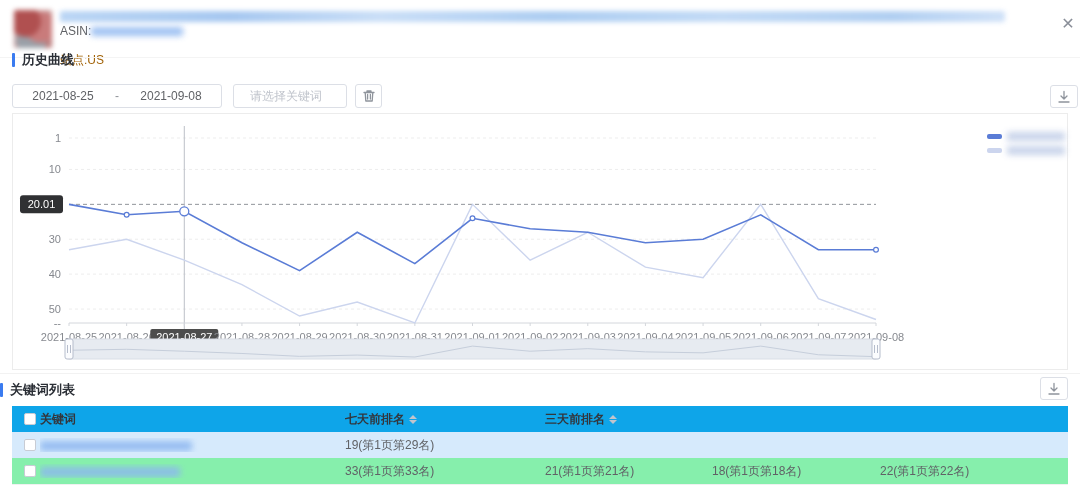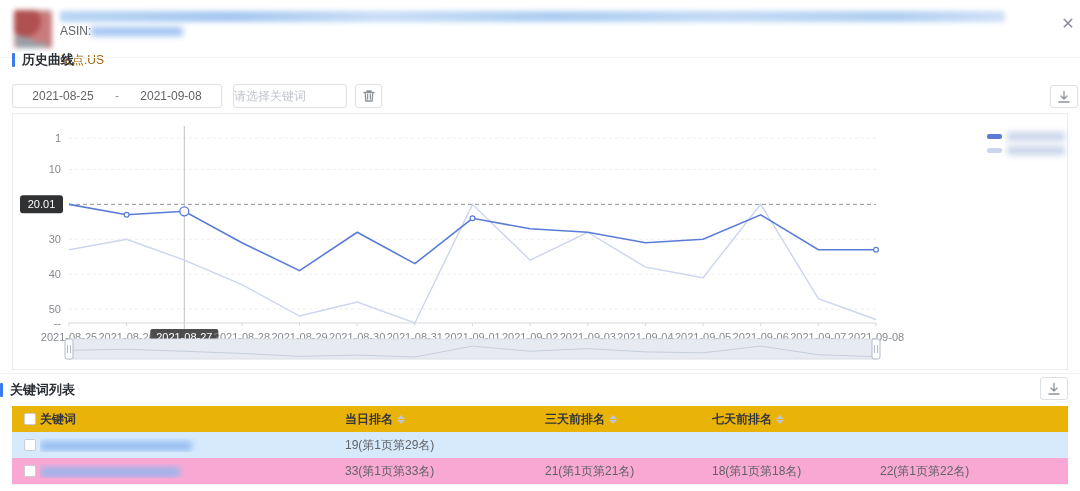"请选择关键词" .kwselect { padding: 0 0 -> 0 16px }
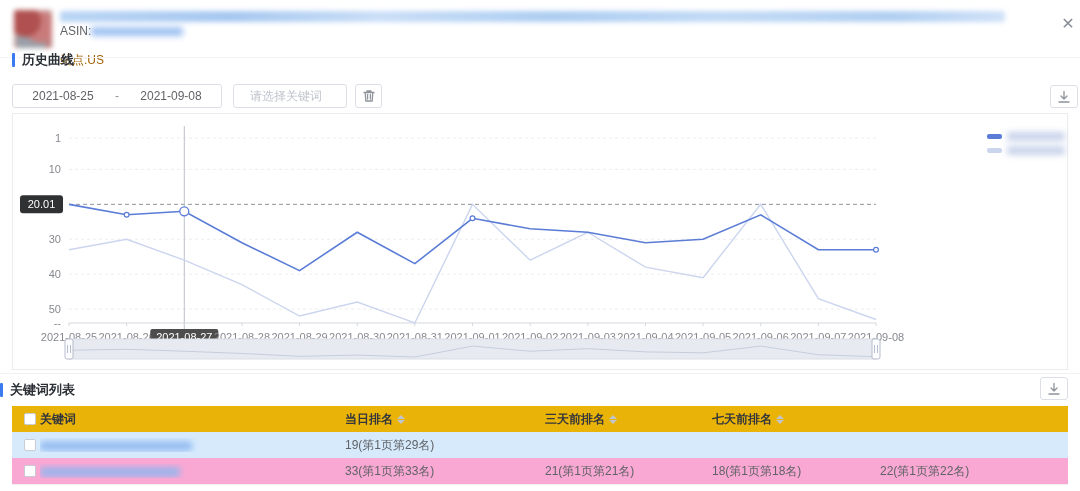"关键词" .thead { background: #eab308 -> #0ea5e9 }
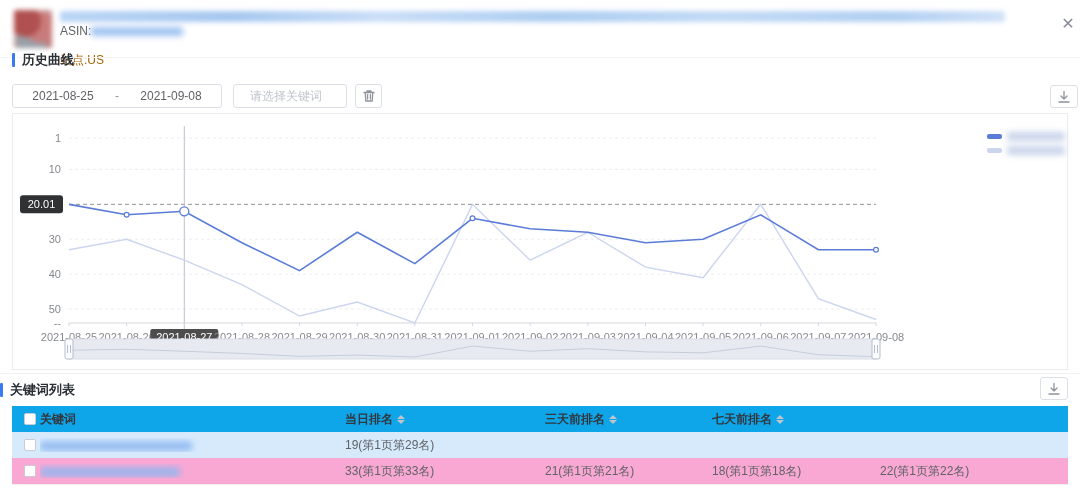"当日排名" div.cell { html: <div><span>当日排名</span><span> <i></i> <i></i> </span></div> -> none }
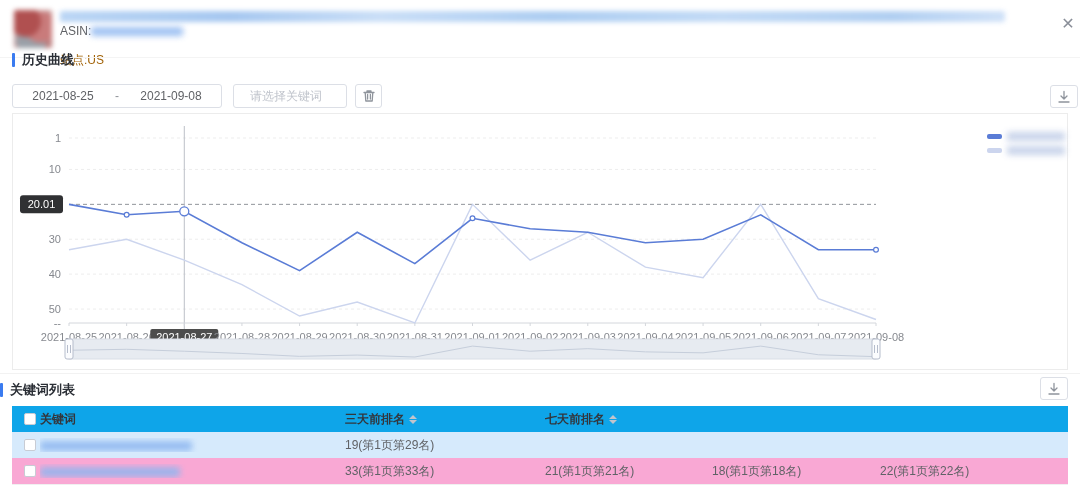"三天前排名" div.cell { order: before "七天前排名" -> after "七天前排名" }
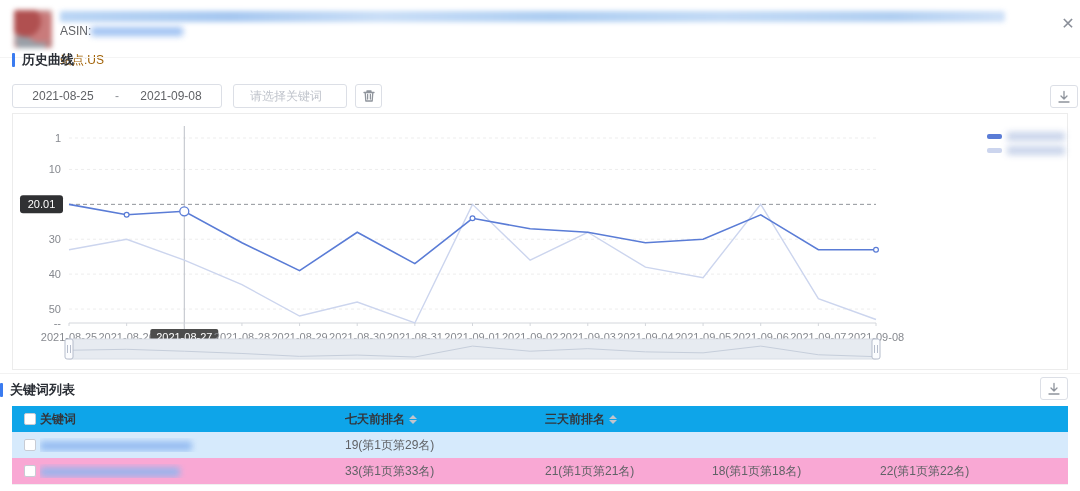"33(第1页第33名)" .row-n { background: #f9a8d4 -> #86efac }
